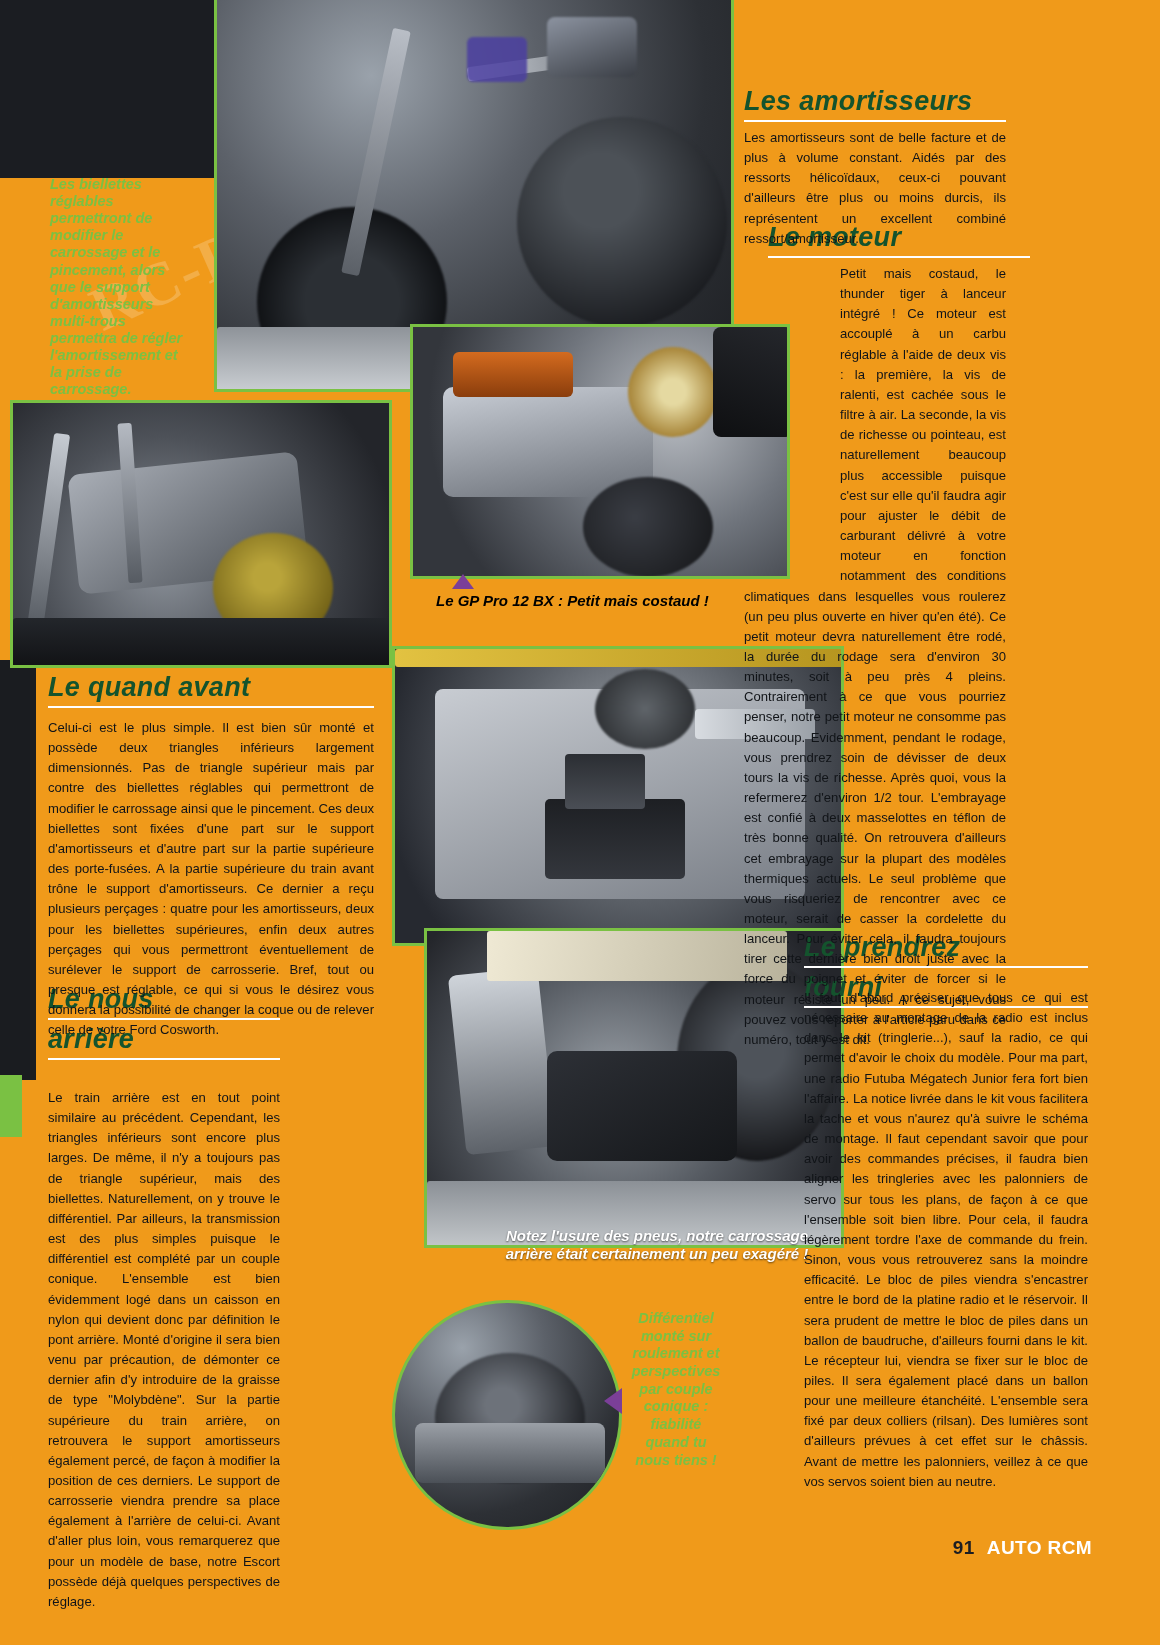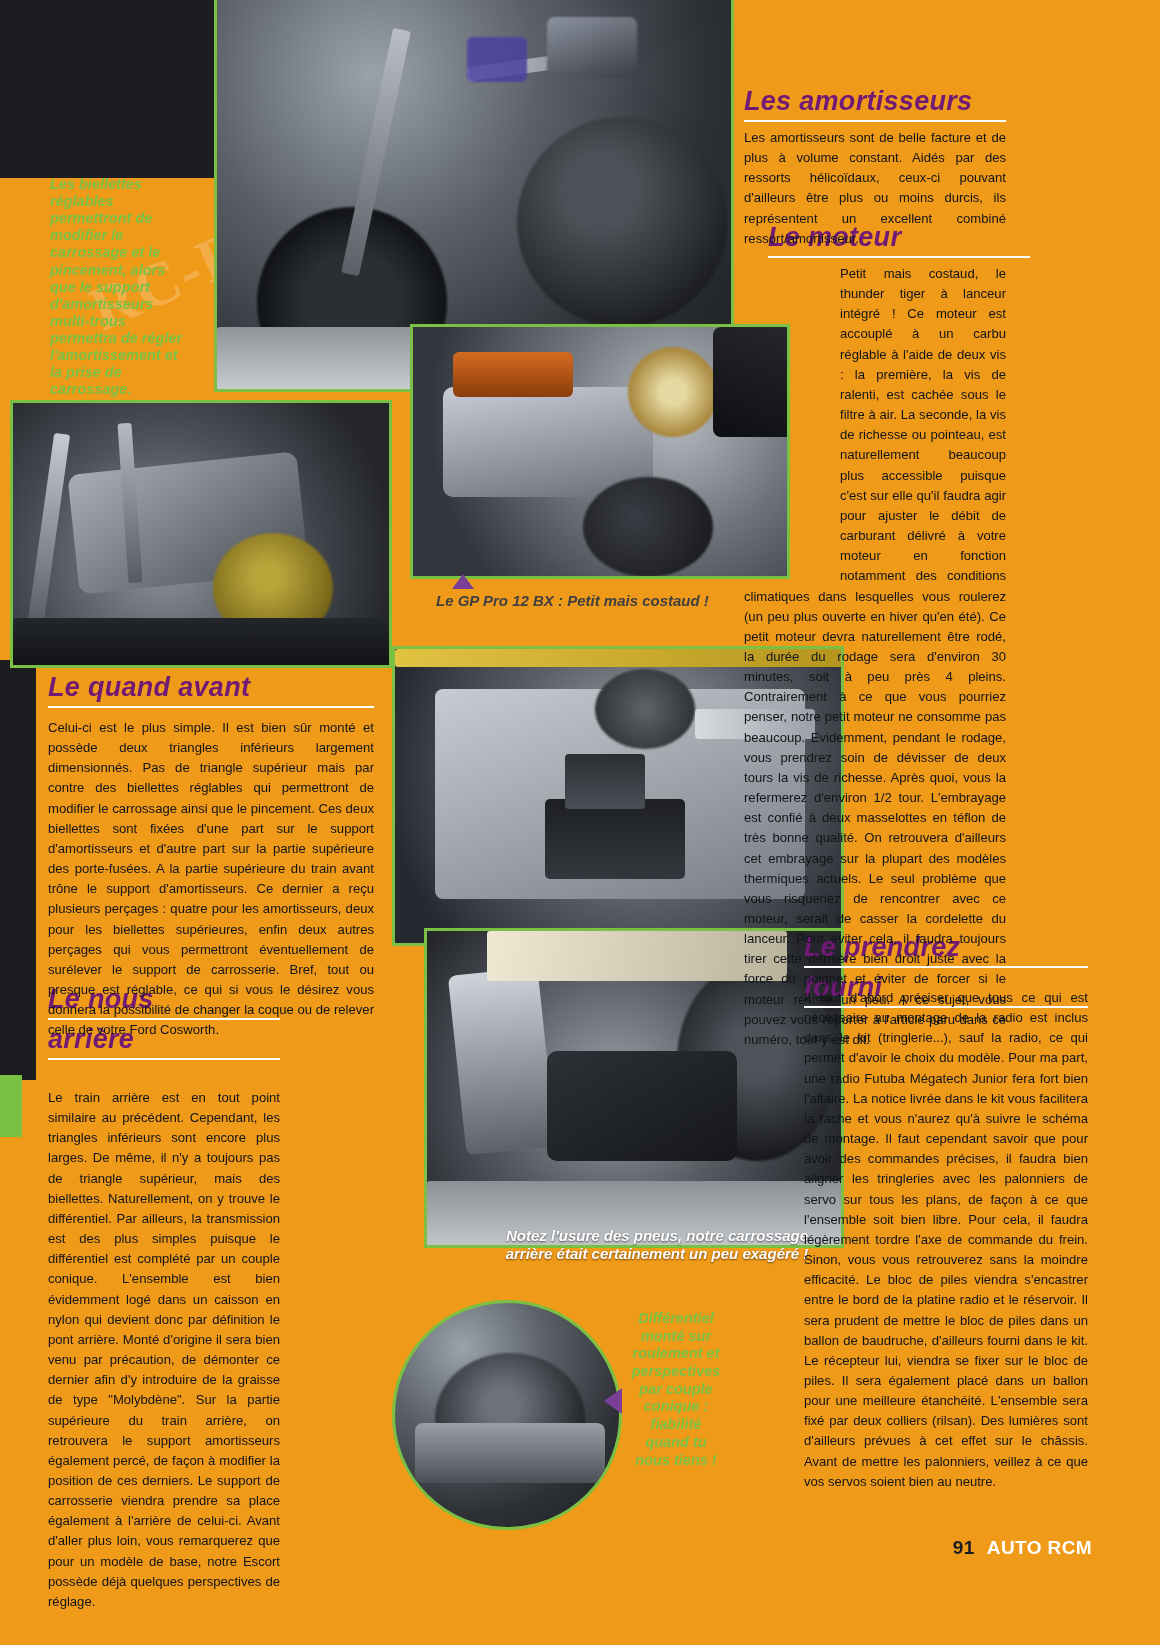"Les amortisseurs" .h-green { color: #701a75 -> #14532d }
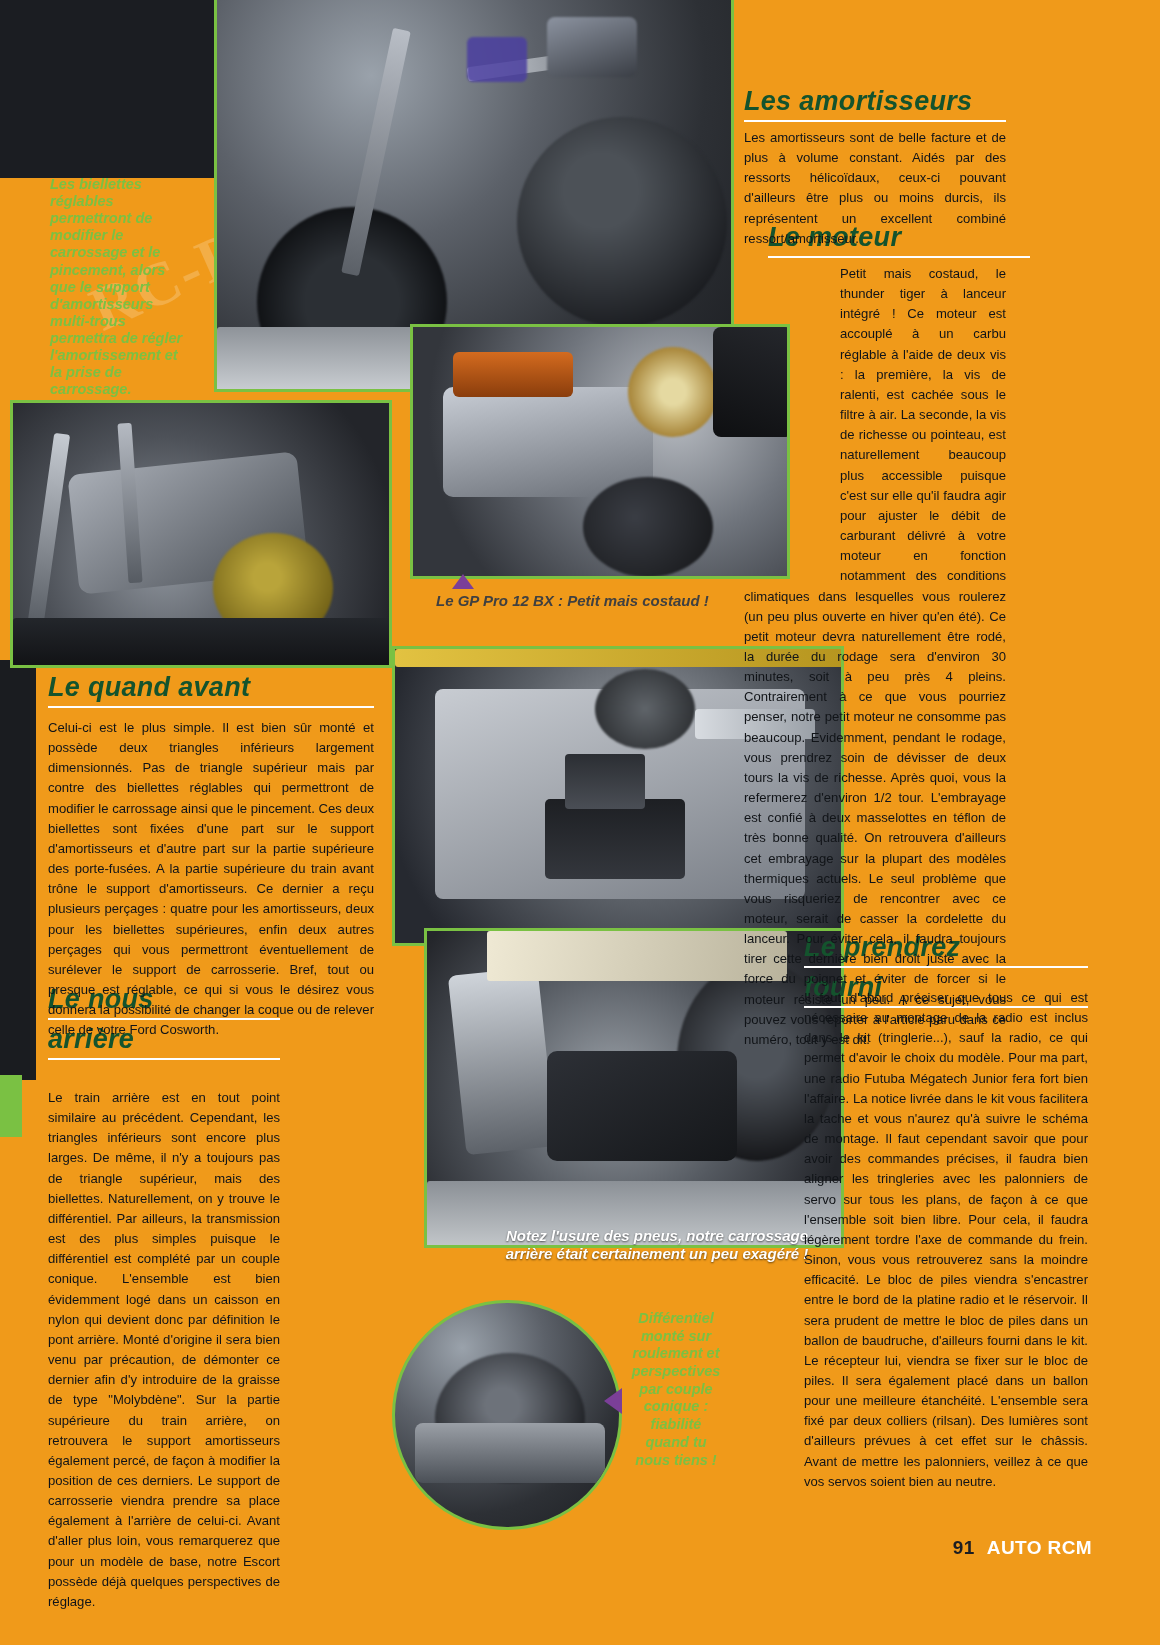"Le GP Pro 12 BX" #caption-engine { color: #404040 -> #000000 }
